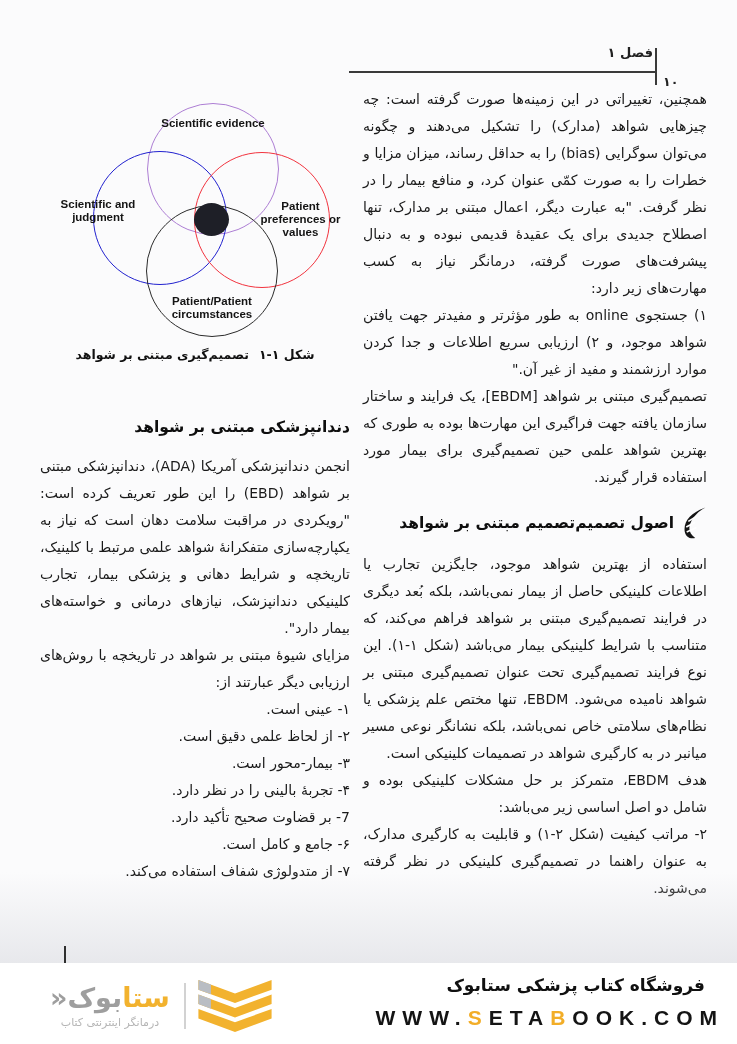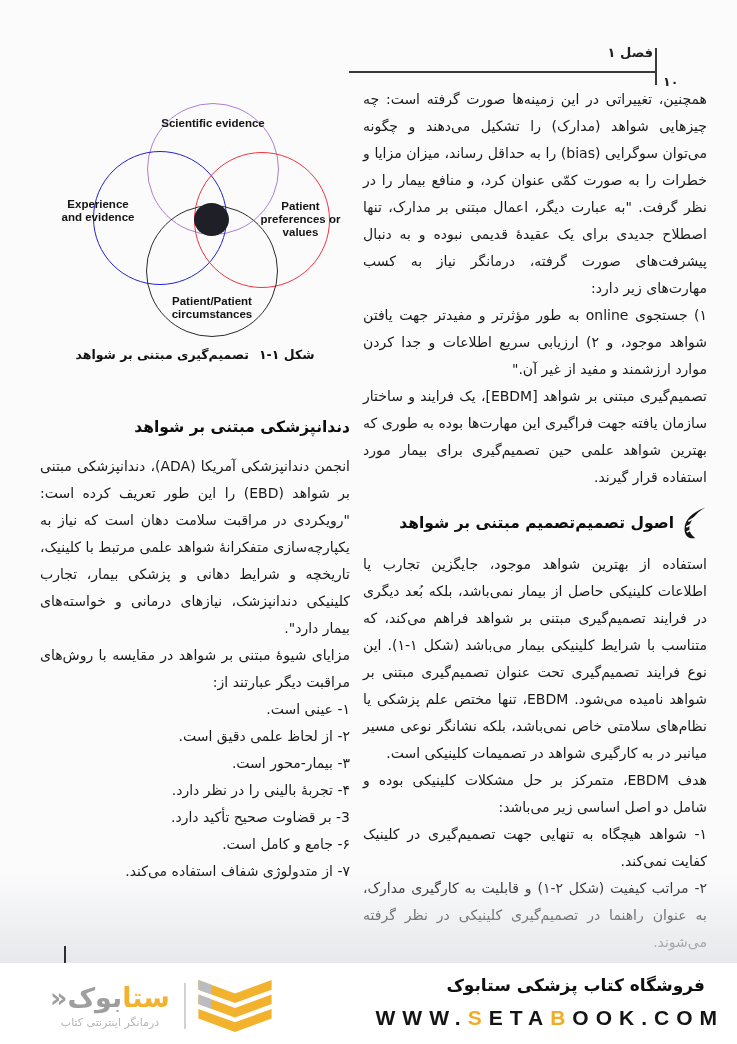"Experience and evidence" div.vlabel { text: Experience and evidence -> Scientific and judgment }
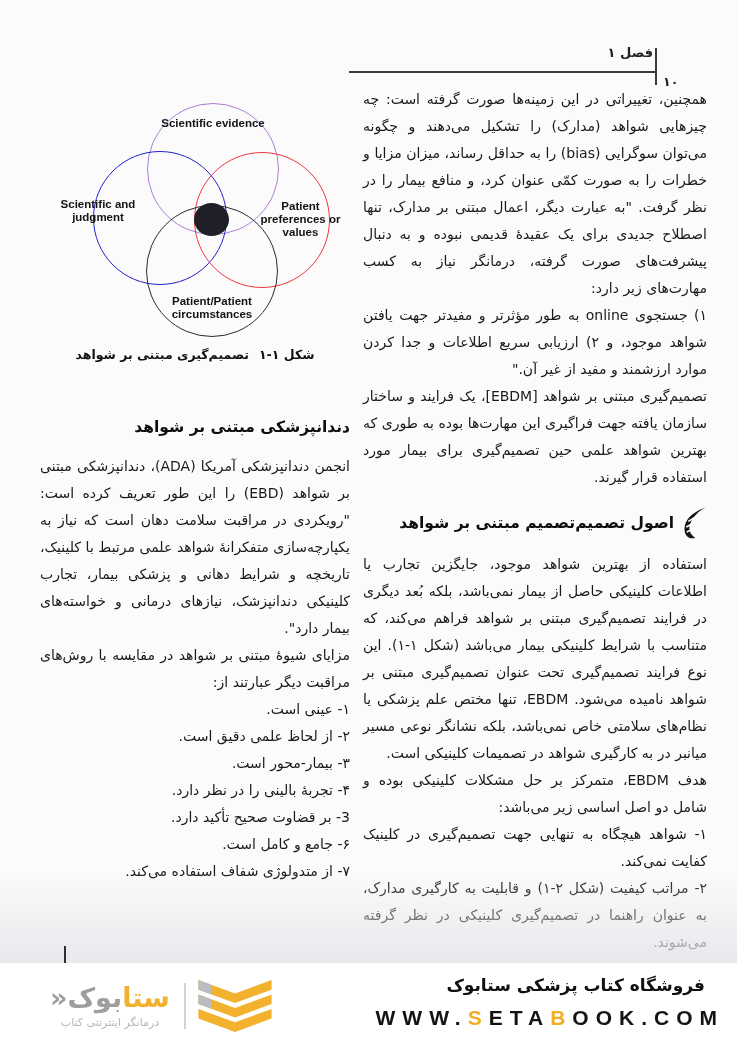"مزایای شیوهٔ مبتنی بر شواهد" p { text: مقایسه با روش‌های مراقبت -> تاریخچه با روش‌های ارزیابی }
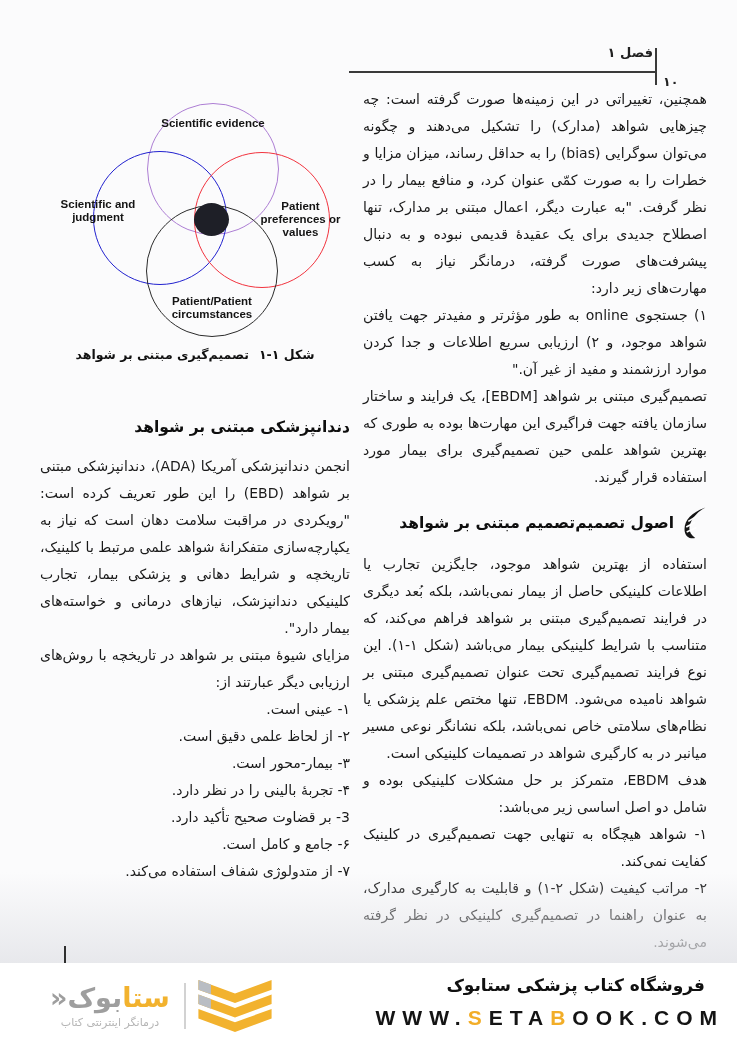"3- بر قضاوت صحیح تأکید" li { text: 3- -> 7- }
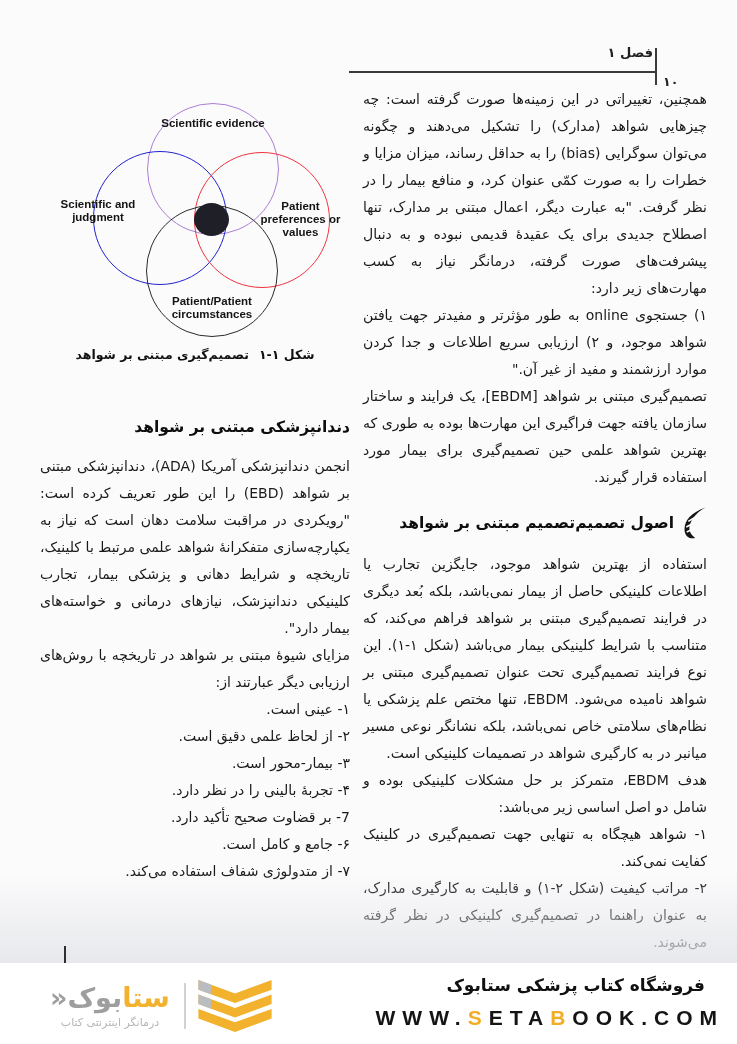"۱- شواهد هیچگاه به تنهایی" p { html: <p>۱- شواهد هیچگاه به تنهایی جهت تصمیم‌گیری در کلینیک کفایت نمی‌کند.</p> -> none }
